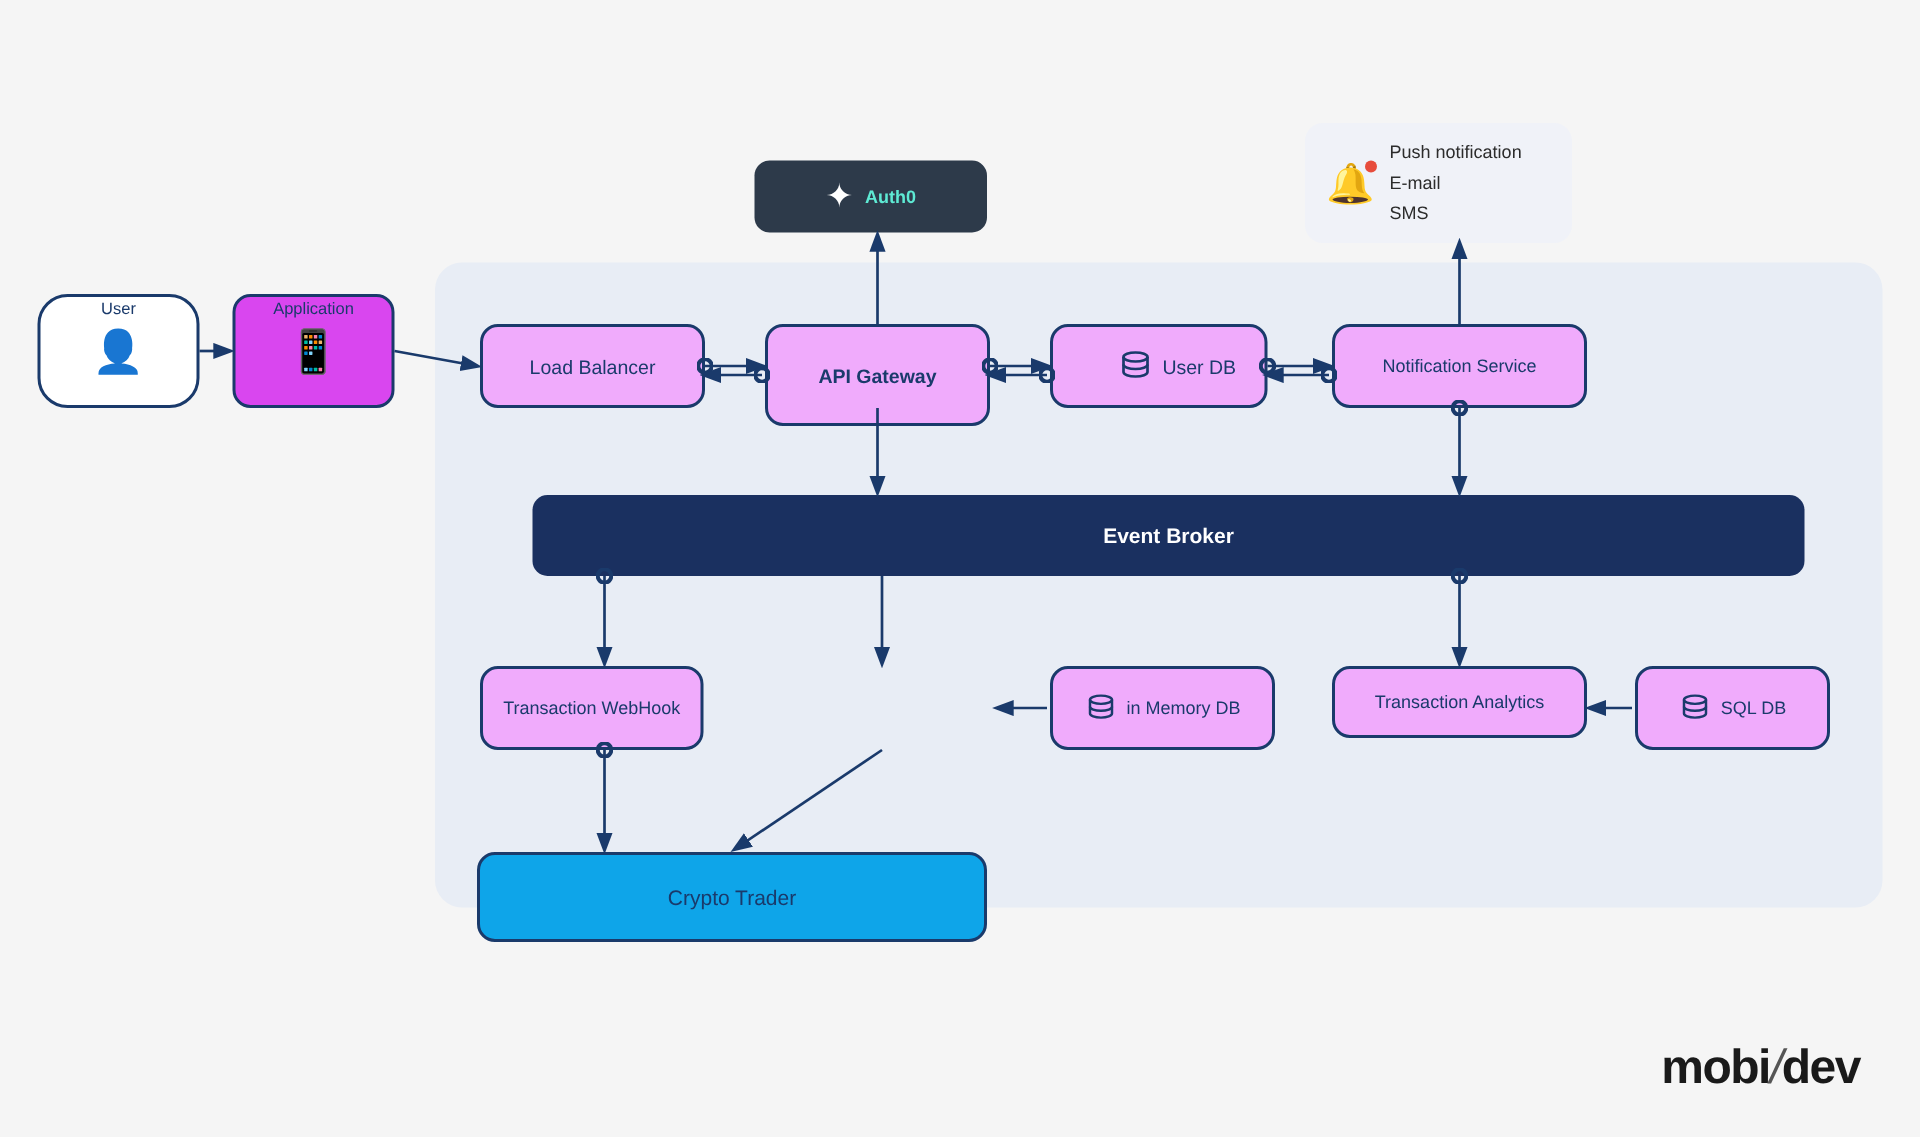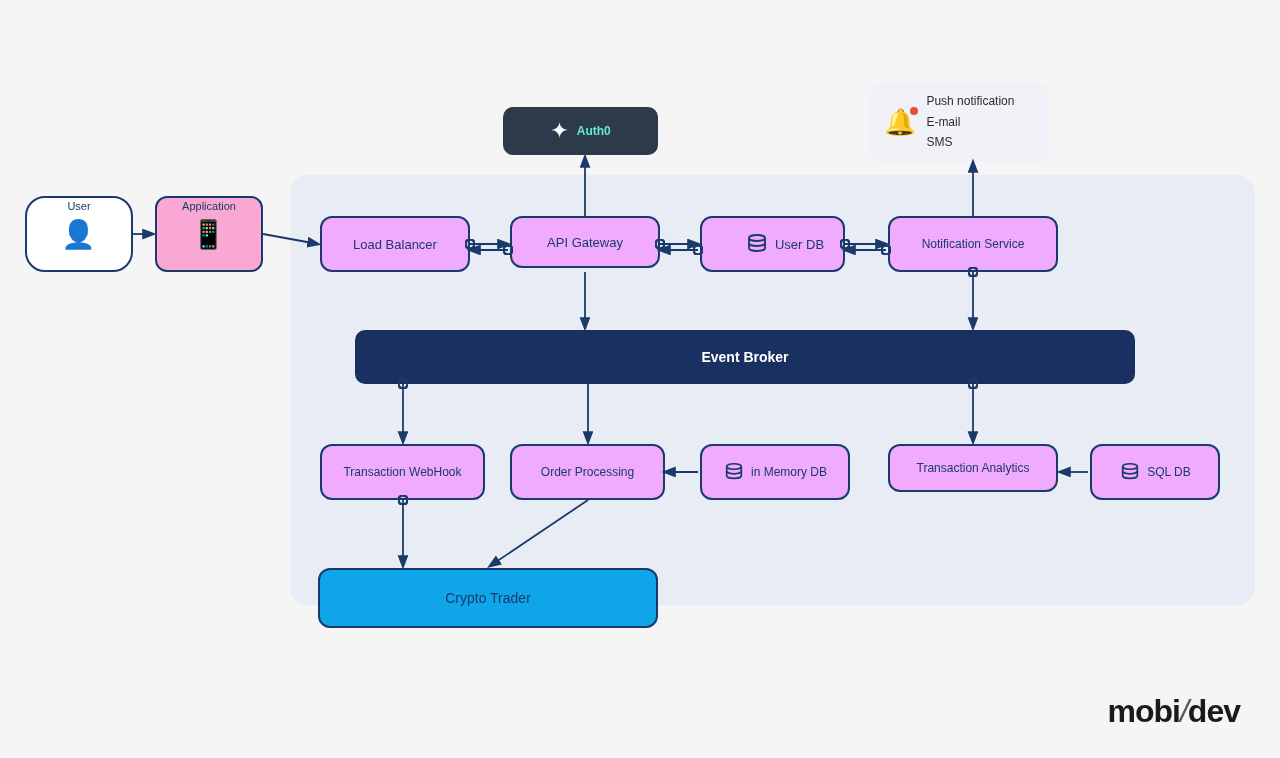"Application" .app-node { background: #f9a8d4 -> #d946ef }
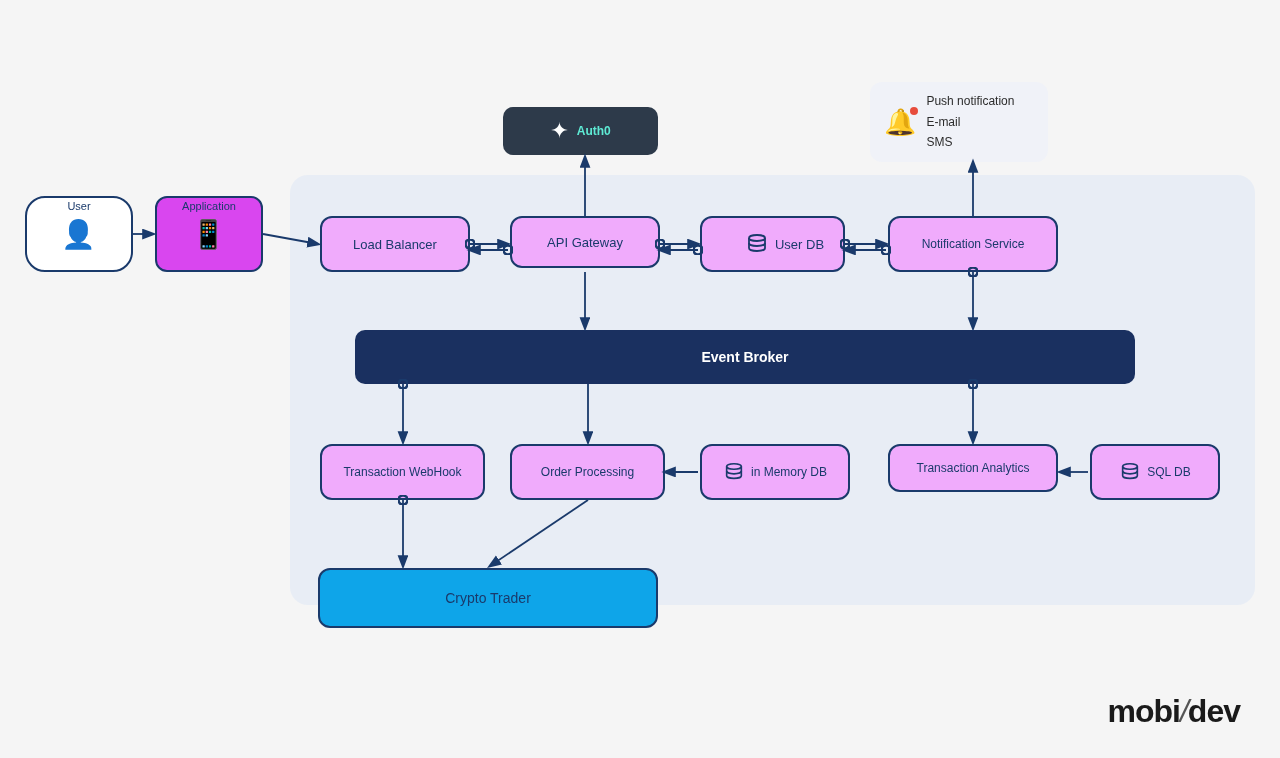"API Gateway" .apigw-node { font-weight: none -> bold; height: 52px -> 68px }
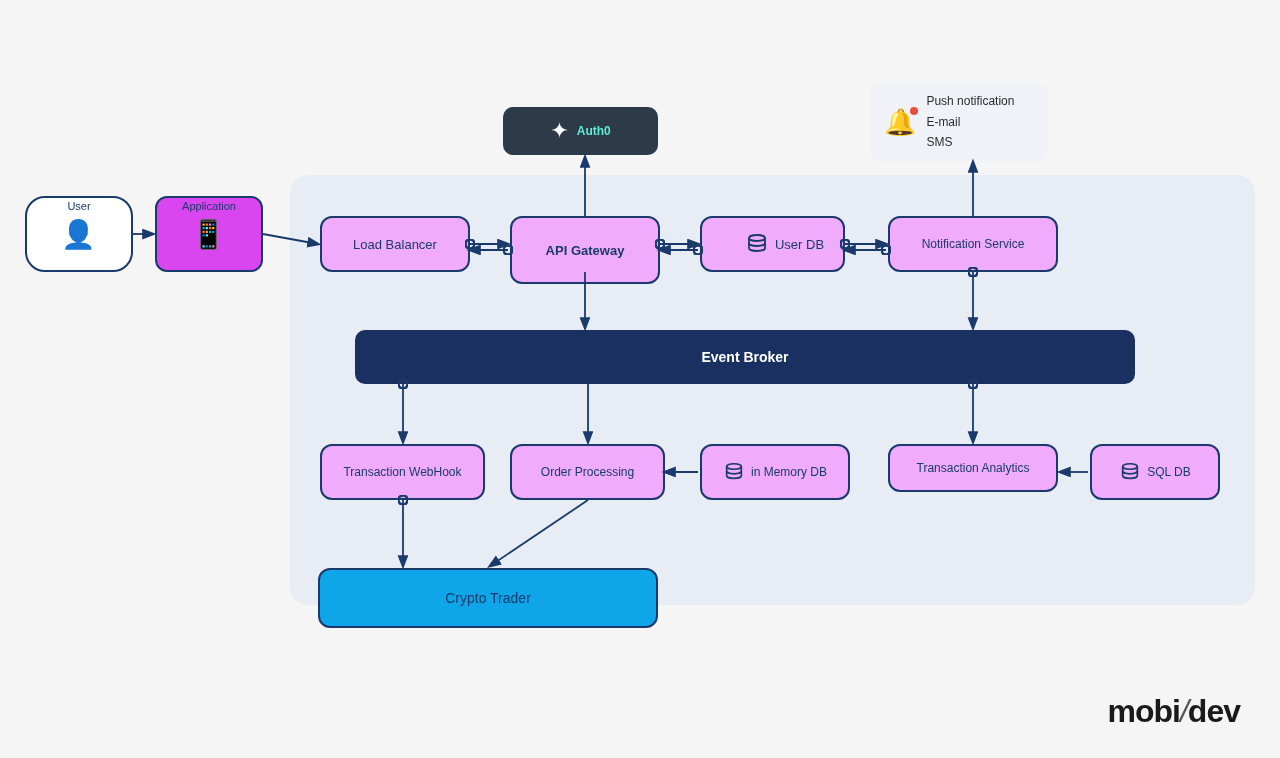"Event Broker" .eb-node { width: 780px -> 848px }
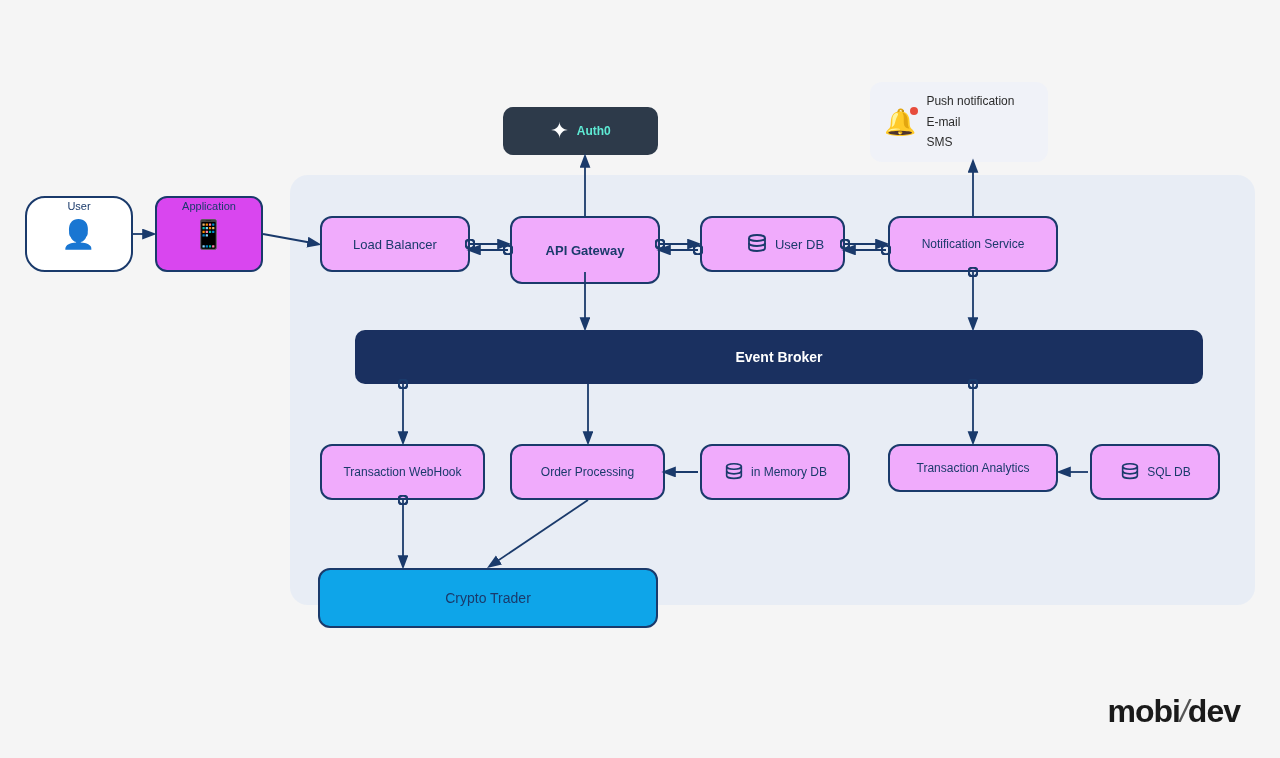"Transaction WebHook" .twh-node { width: 165px -> 149px }
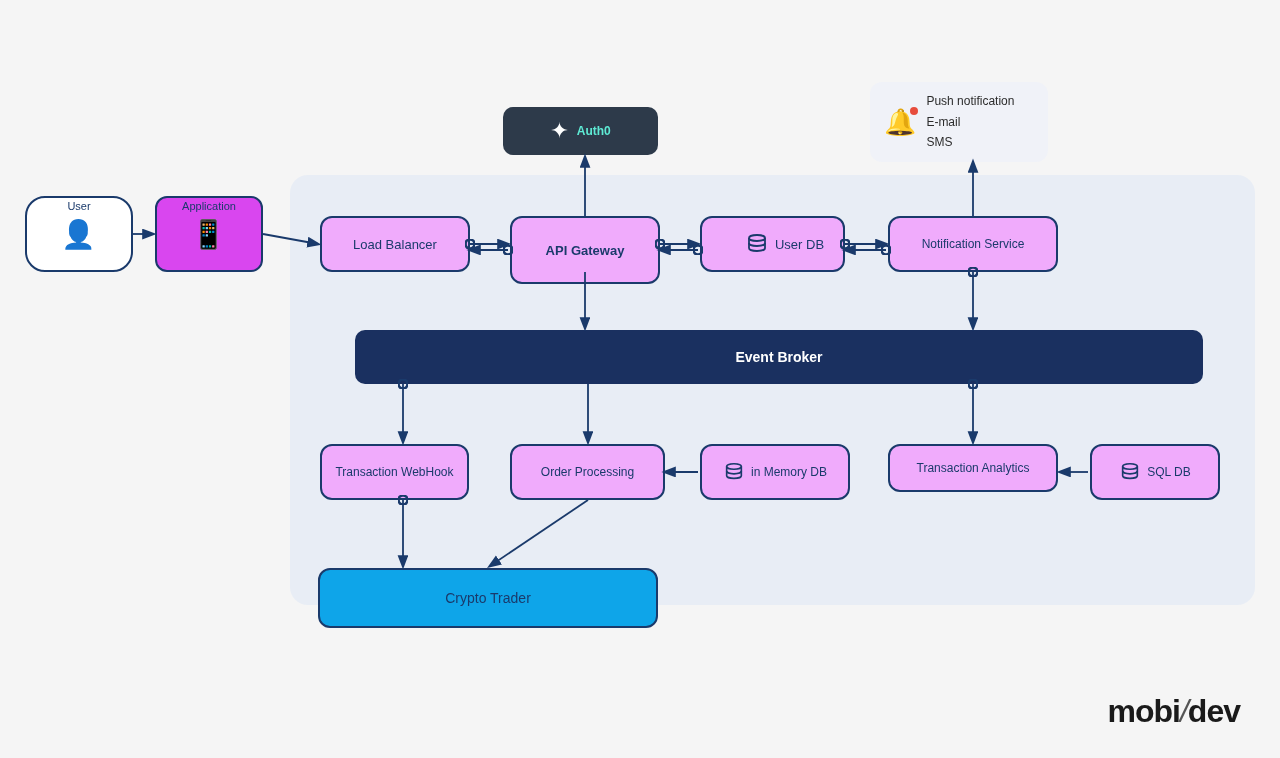"Order Processing" div.node { html: <div> <span>Order Processing</span> </div> -> none }
